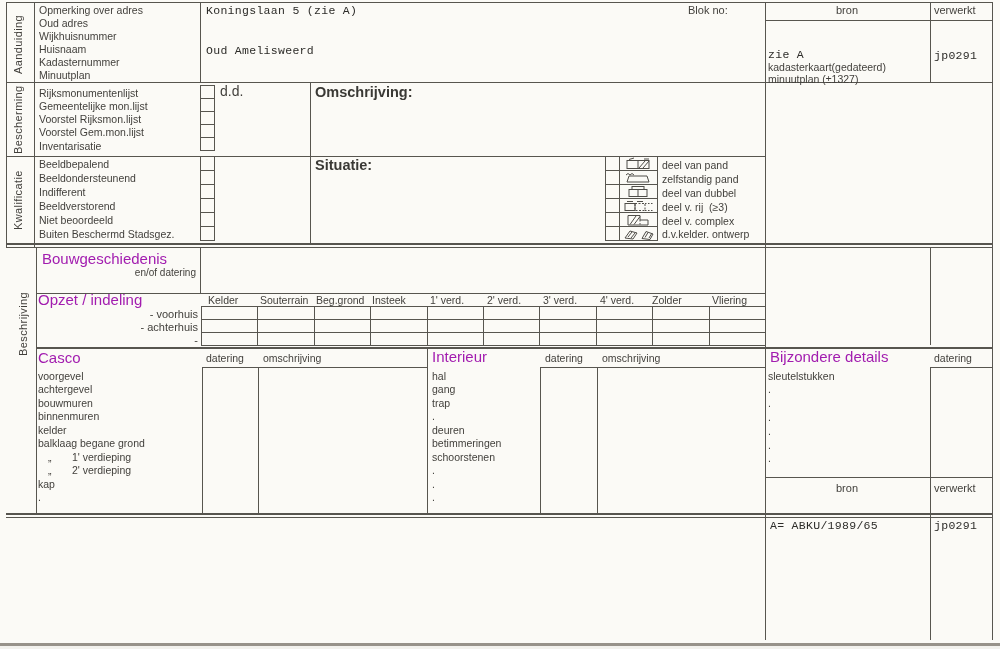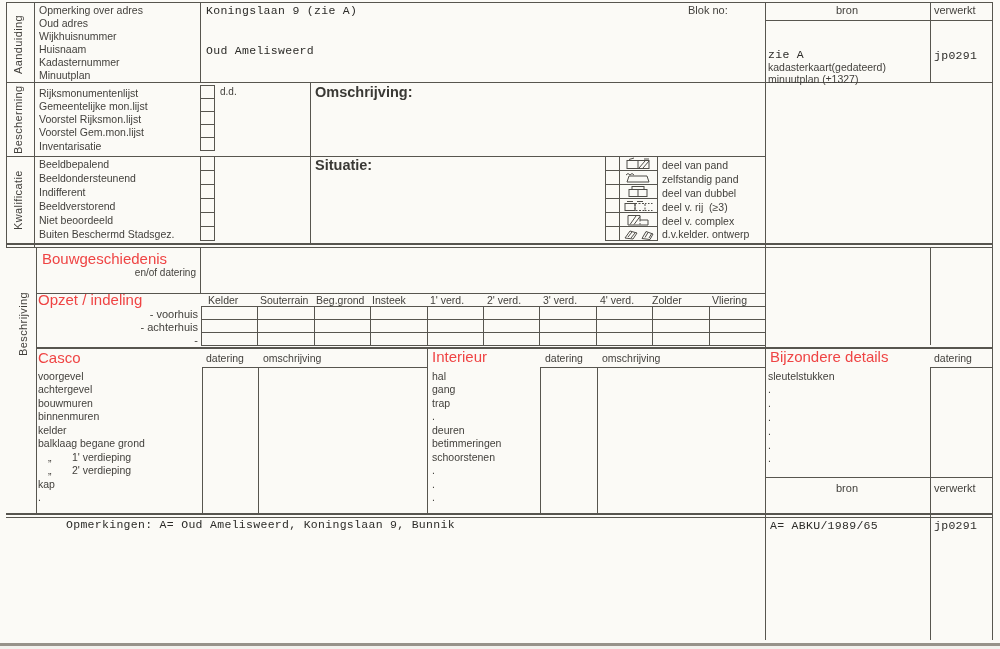"Koningslaan 9 (zie A)" span.typed { text: 9 -> 5 }
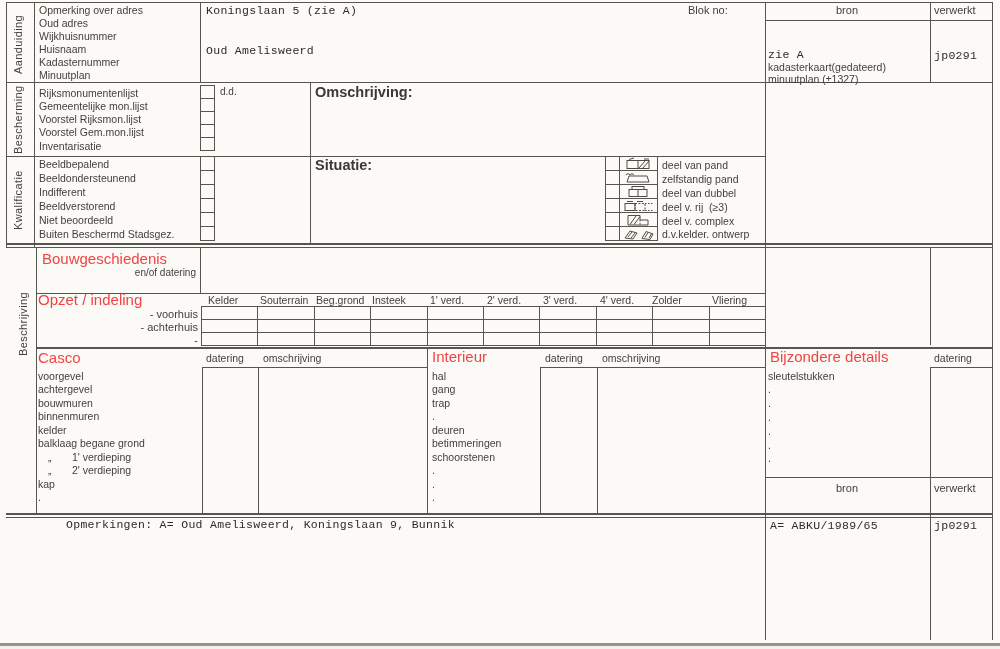"d.d." .sm { font-size: 10px -> 14px }
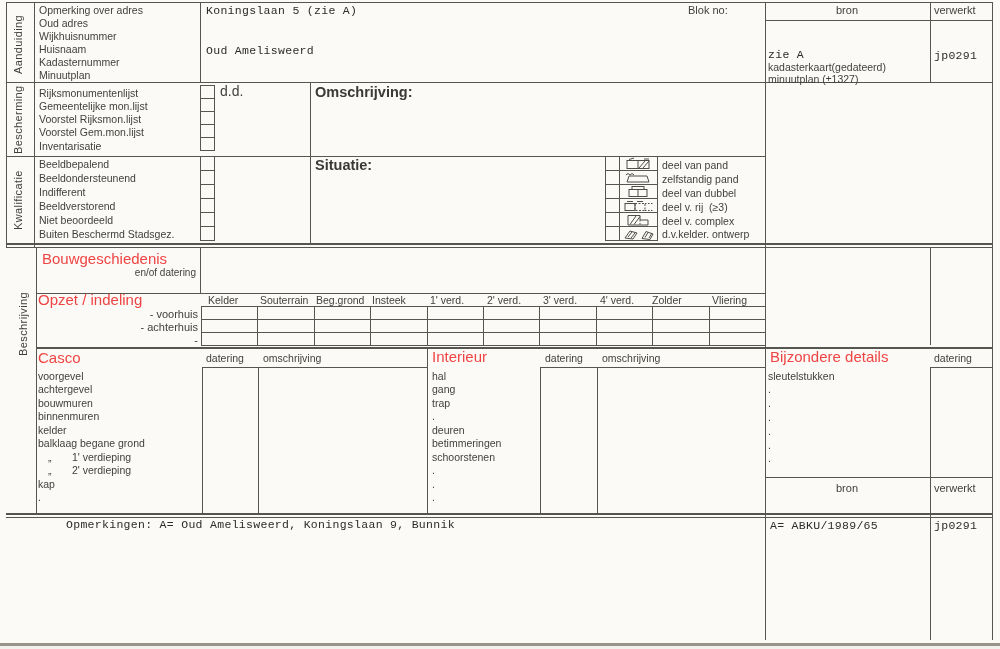"Bouwgeschiedenis" .hd2 { color: #ef4444 -> #a21caf }
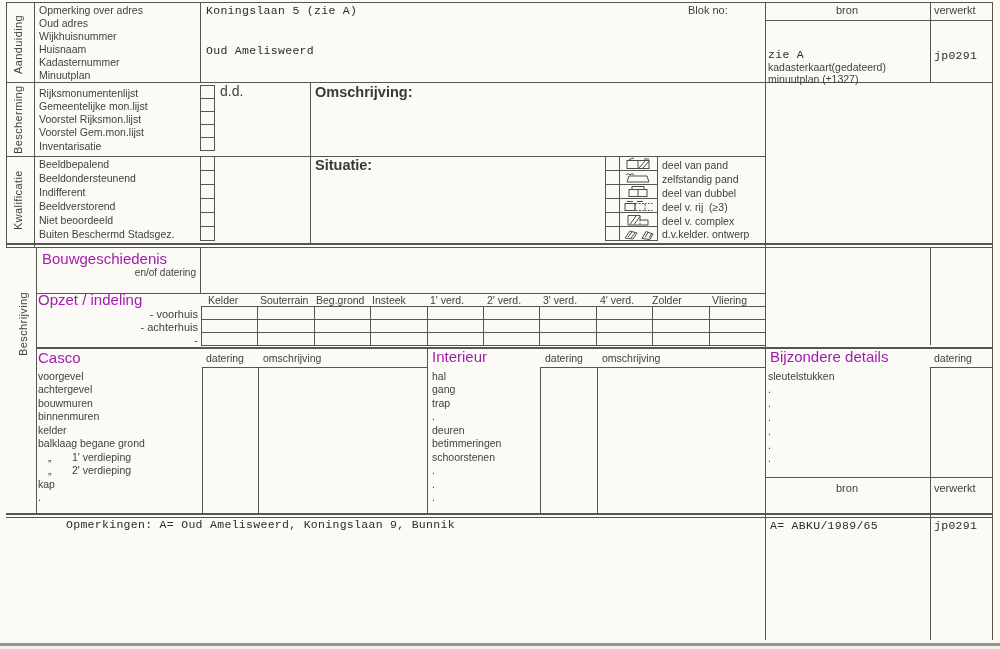"Opmerkingen: A= Oud Amelisweerd," span.typed { html: <span>Opmerkingen: A= Oud Amelisweerd, Koningslaan 9, Bunnik</span> -> none }
